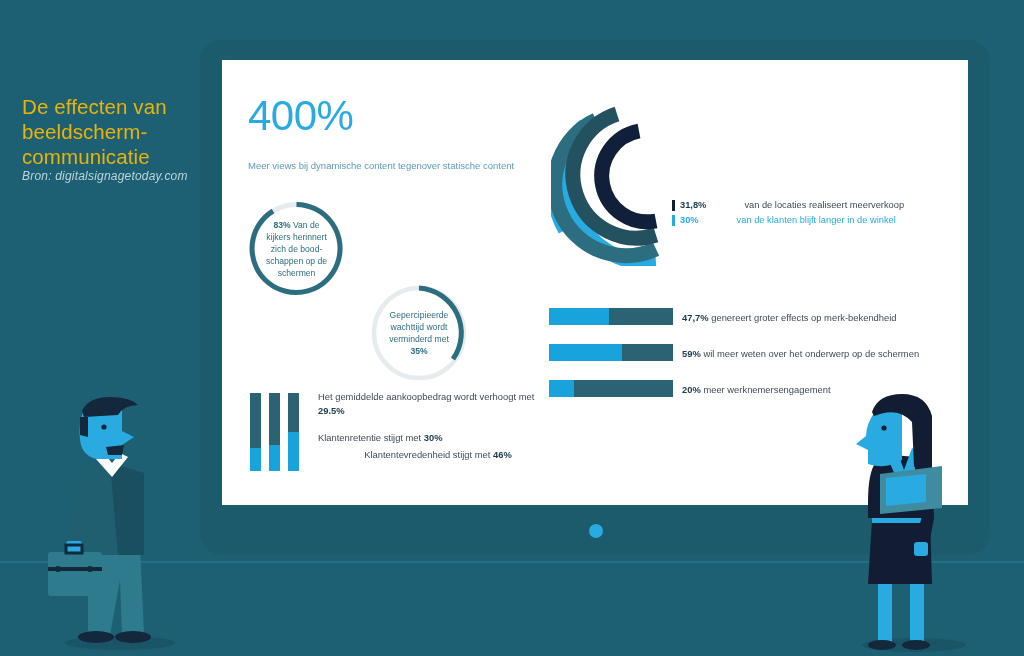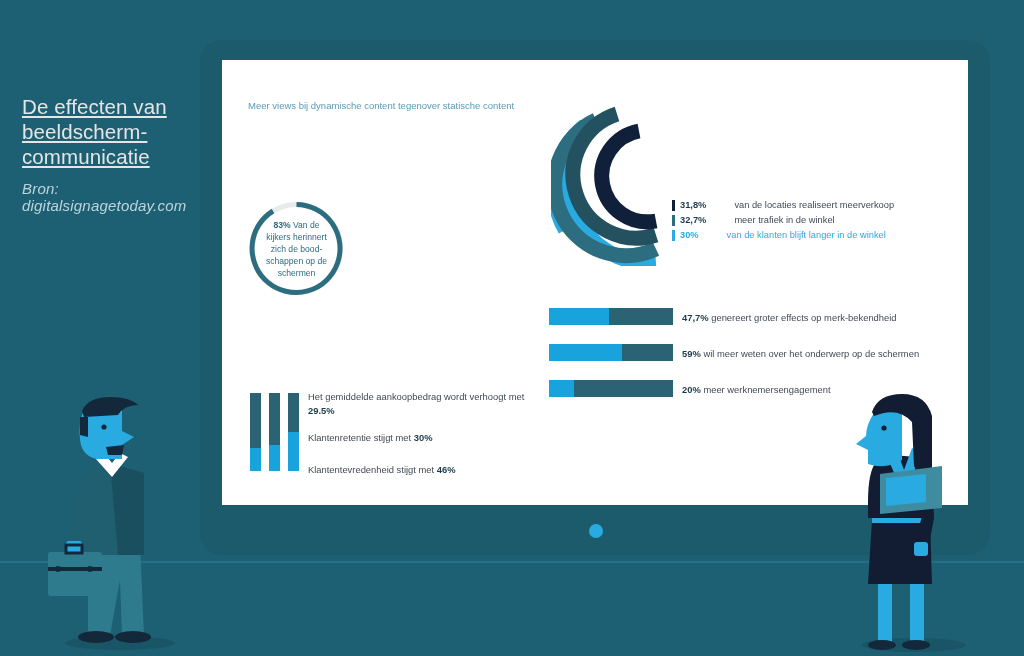"De effecten van beeldscherm-communicatie" .title-block .headline { color: #e5e5e5 -> #eab308; text-decoration: underline -> none }
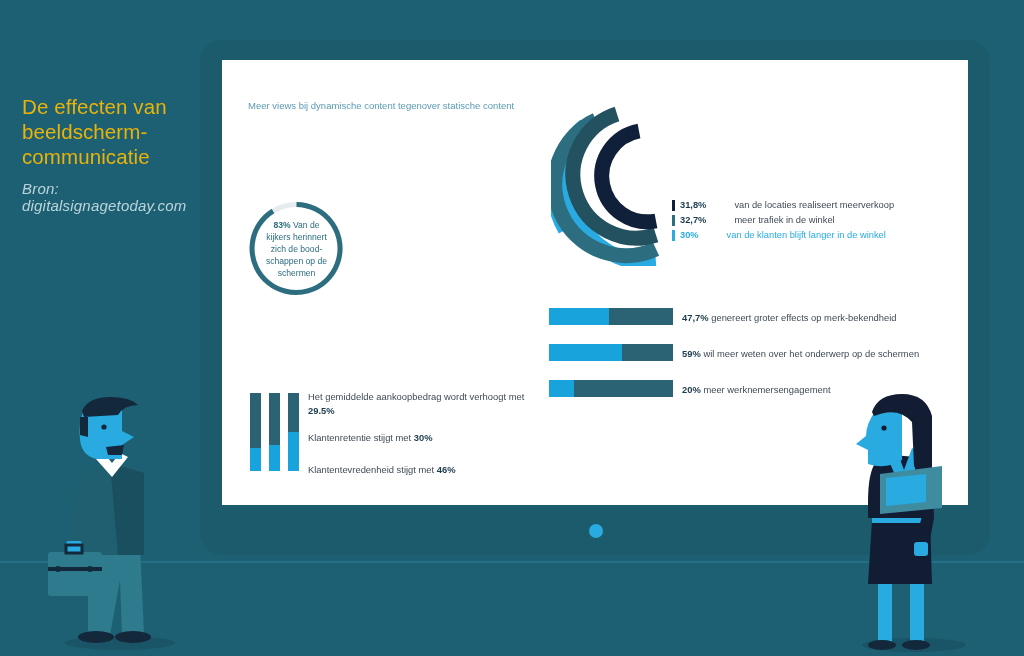"400%" div.value { html: none -> <div>400%</div> }
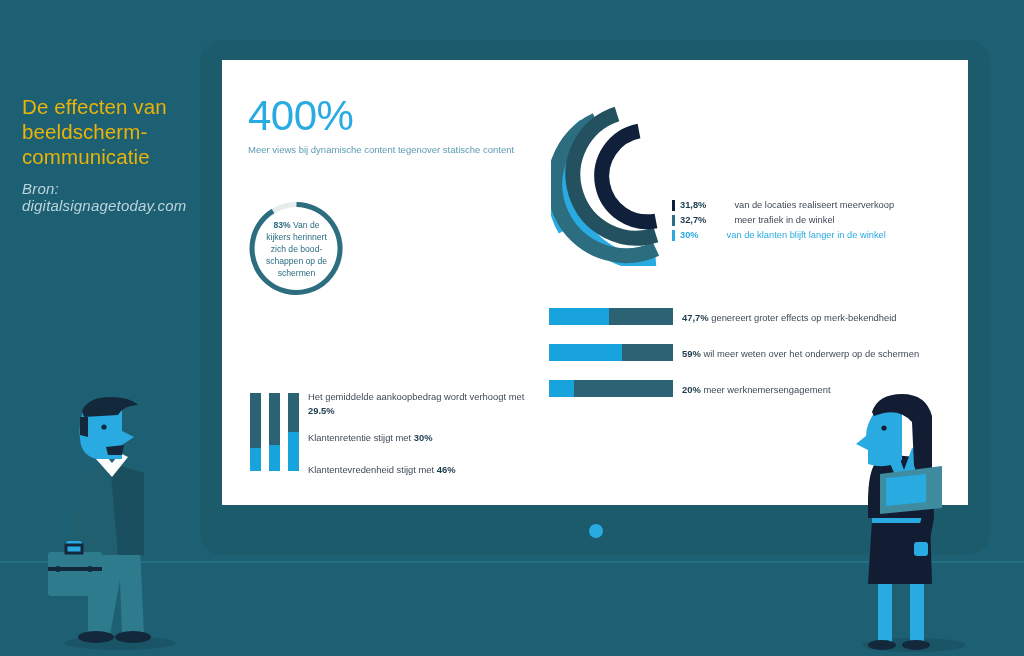"Meer views bij dynamische content" .bigstat .caption { margin-top: 6px -> 22px }
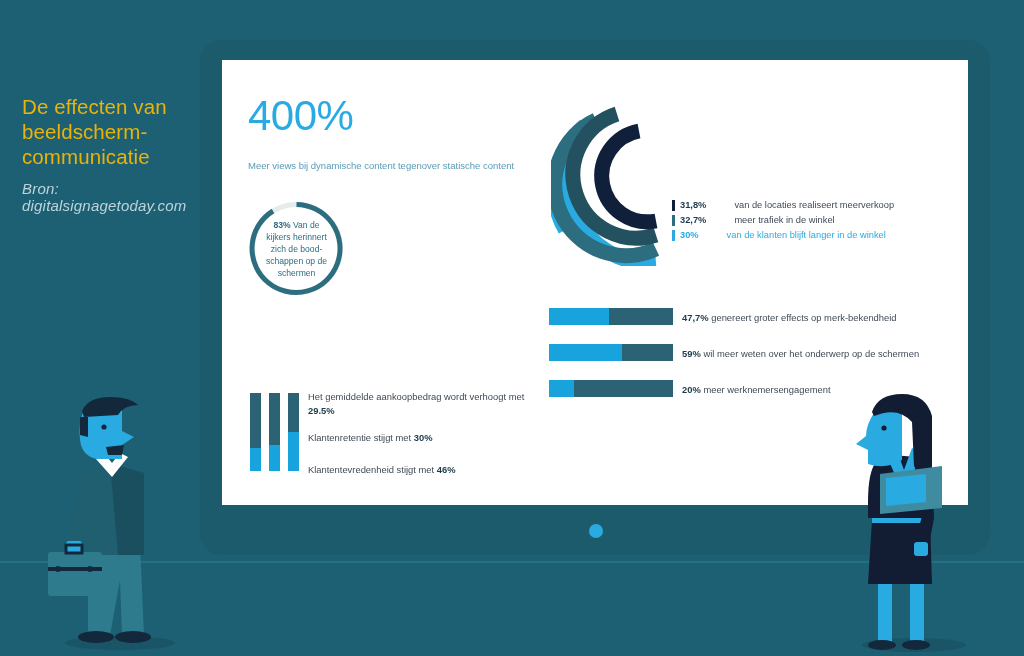"Bron: digitalsignagetoday.com" .title-block .source { font-size: 15px -> 12px; margin-top: 11px -> none }
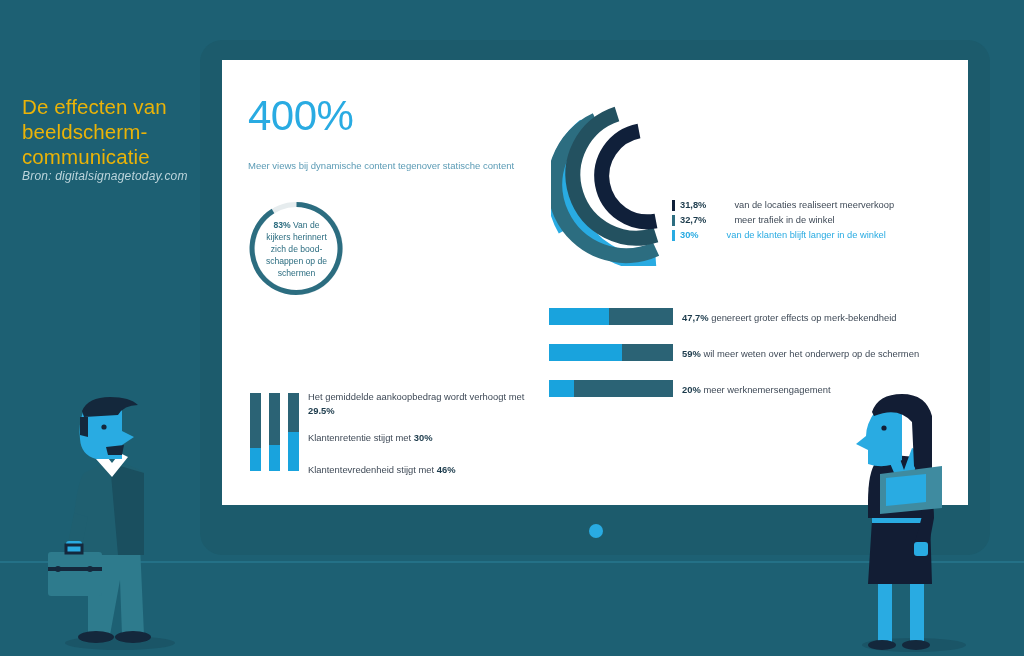"31,8%" .donut-legend .pct { margin-right: 11px -> 21px }
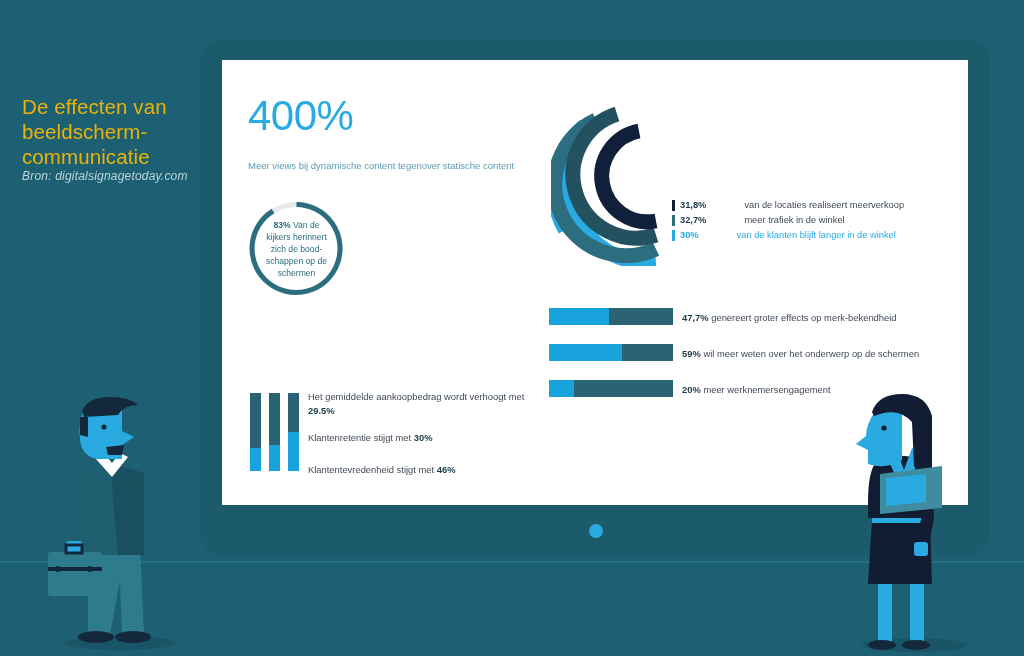"32,7%" div.row { html: <div> <span></span> <span>32,7%</span> <span>meer trafiek in de winkel</span> </div> -> none }
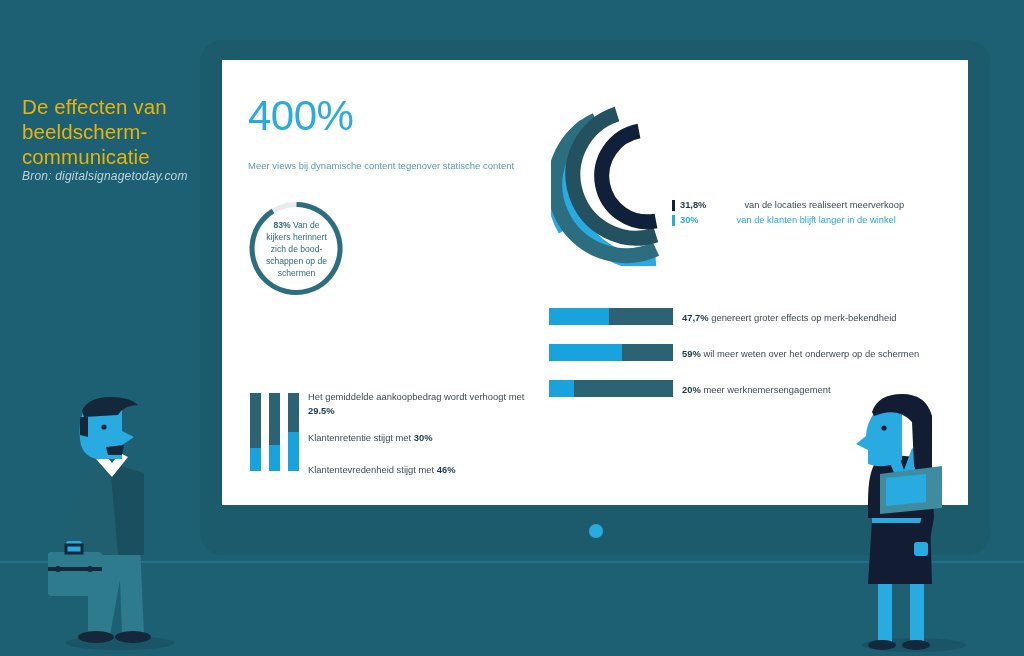"Gepercipieerde" div.ring-stat { html: none -> <div> <svg> <circle></circle> <path></path> </svg> <div> <div>Gepercipieerde</div> <div>wachttijd wordt</div> <div>verminderd met</div> <div><b>35%</b></div> </div> </div> }
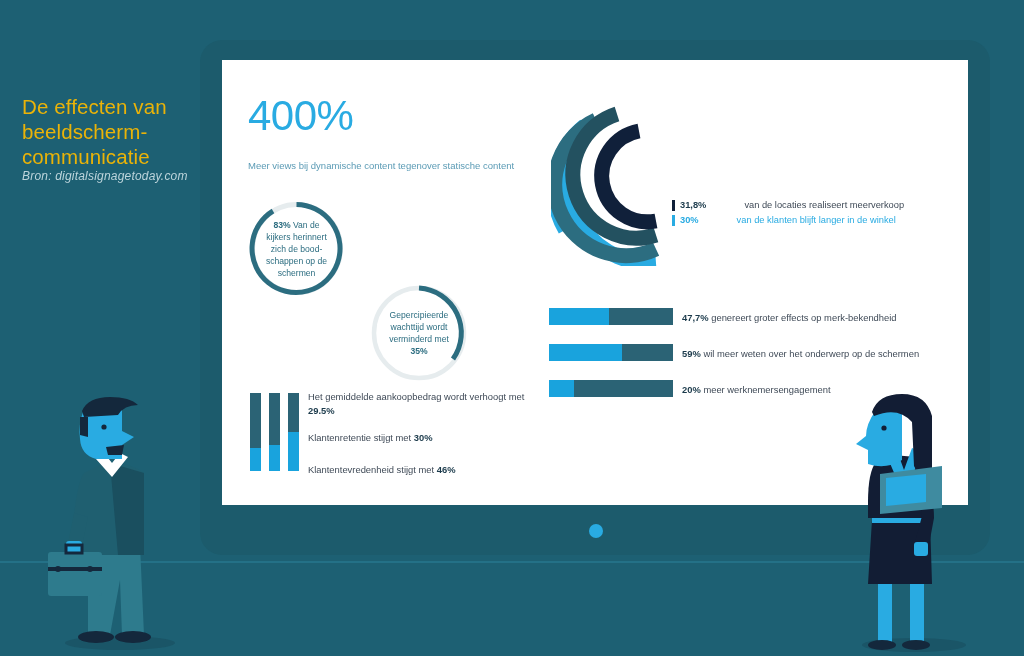"Het gemiddelde aankoopbedrag wordt" .vbar-labels { left: 58px -> 68px }
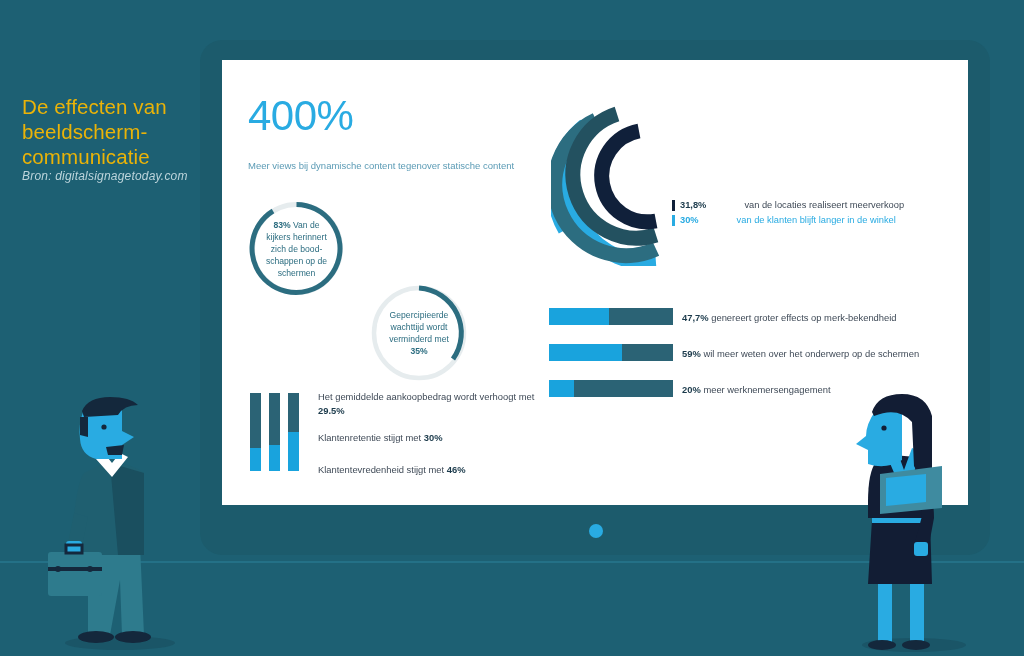"Klantentevredenheid stijgt met 46%" .vrow-3 { margin-top: 18px -> 3px; text-align: none -> center }
